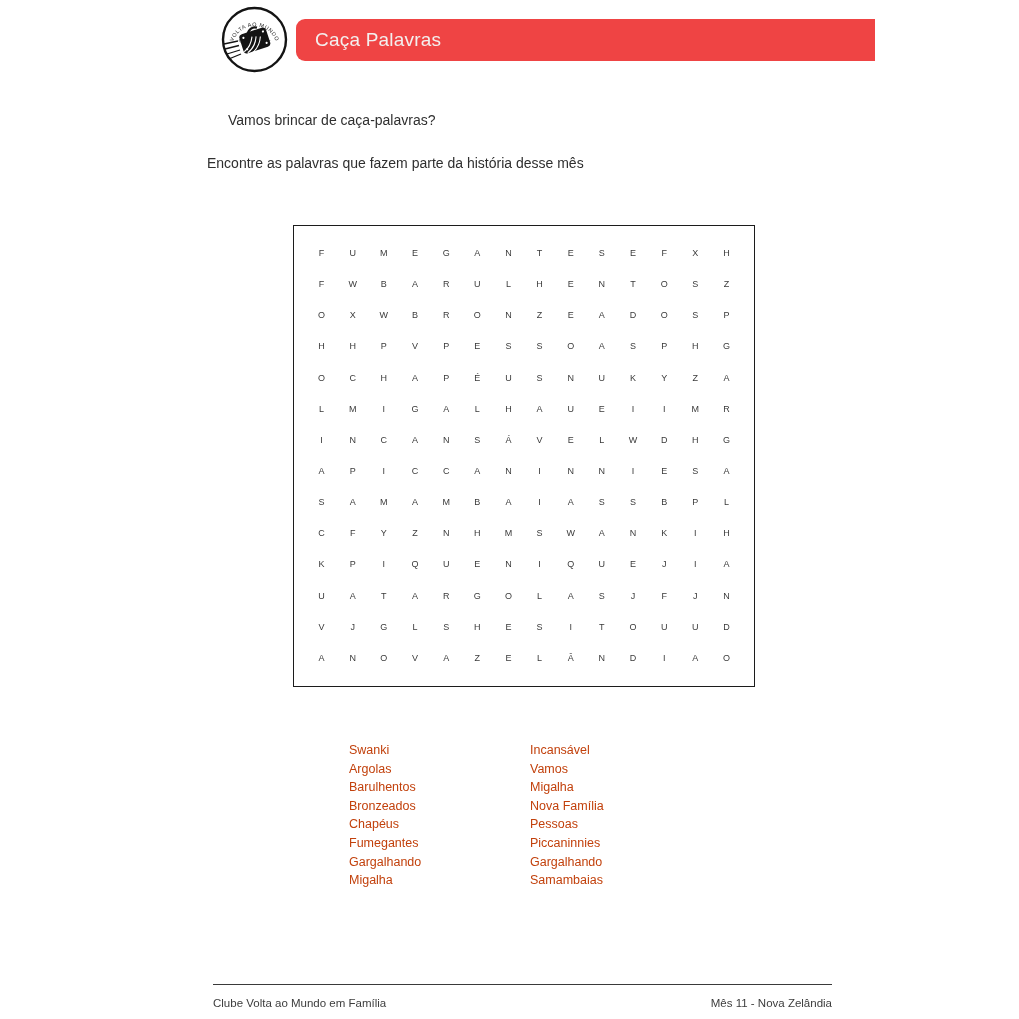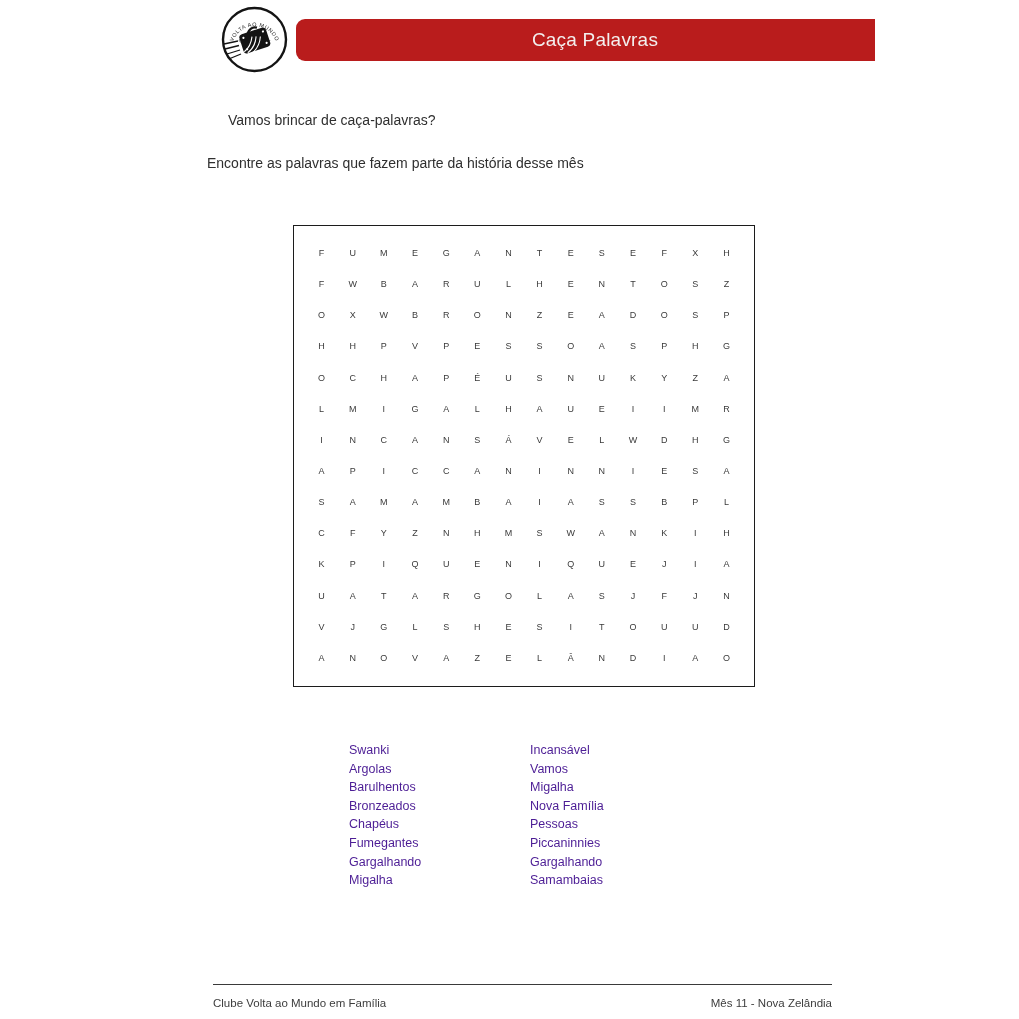"Caça Palavras" div.banner { background: #b91c1c -> #ef4444; justify-content: center -> none }
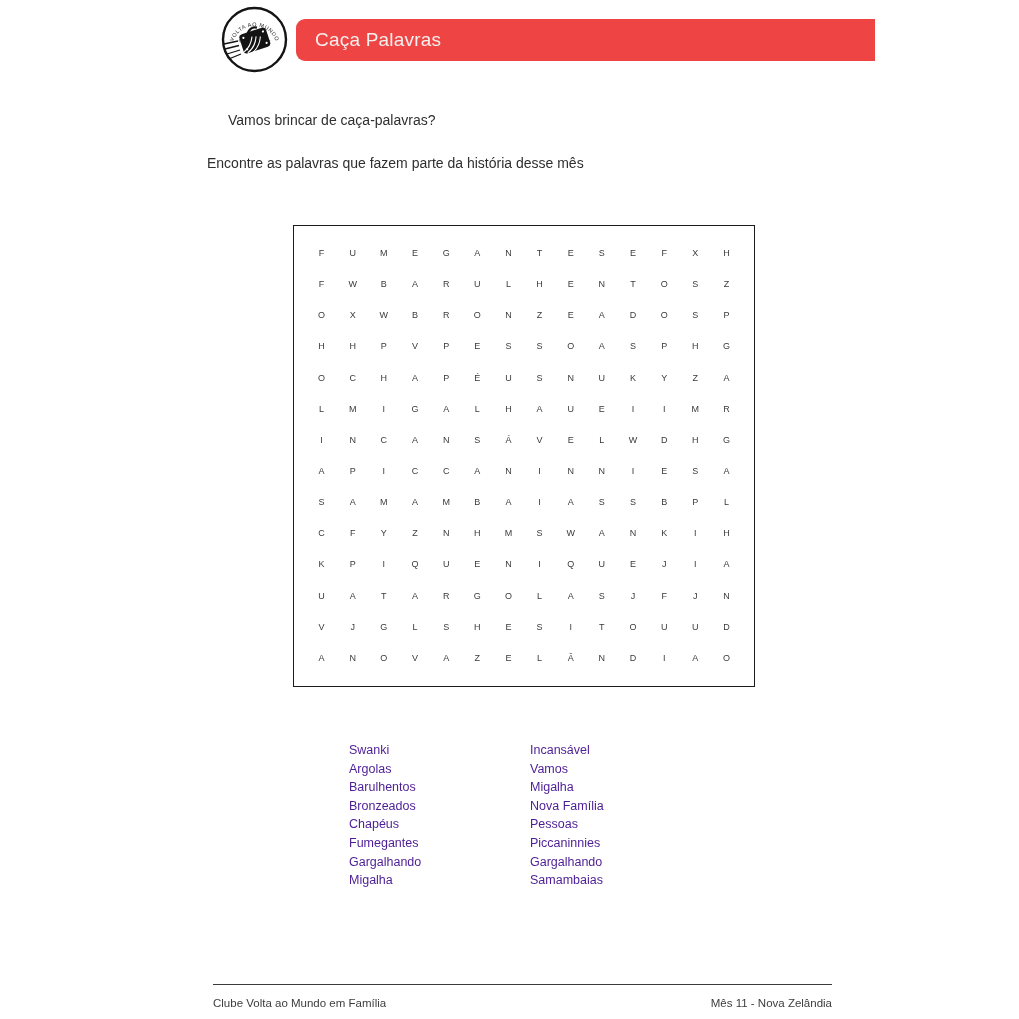"Swanki" .word { color: #4c1d95 -> #c2410c }
